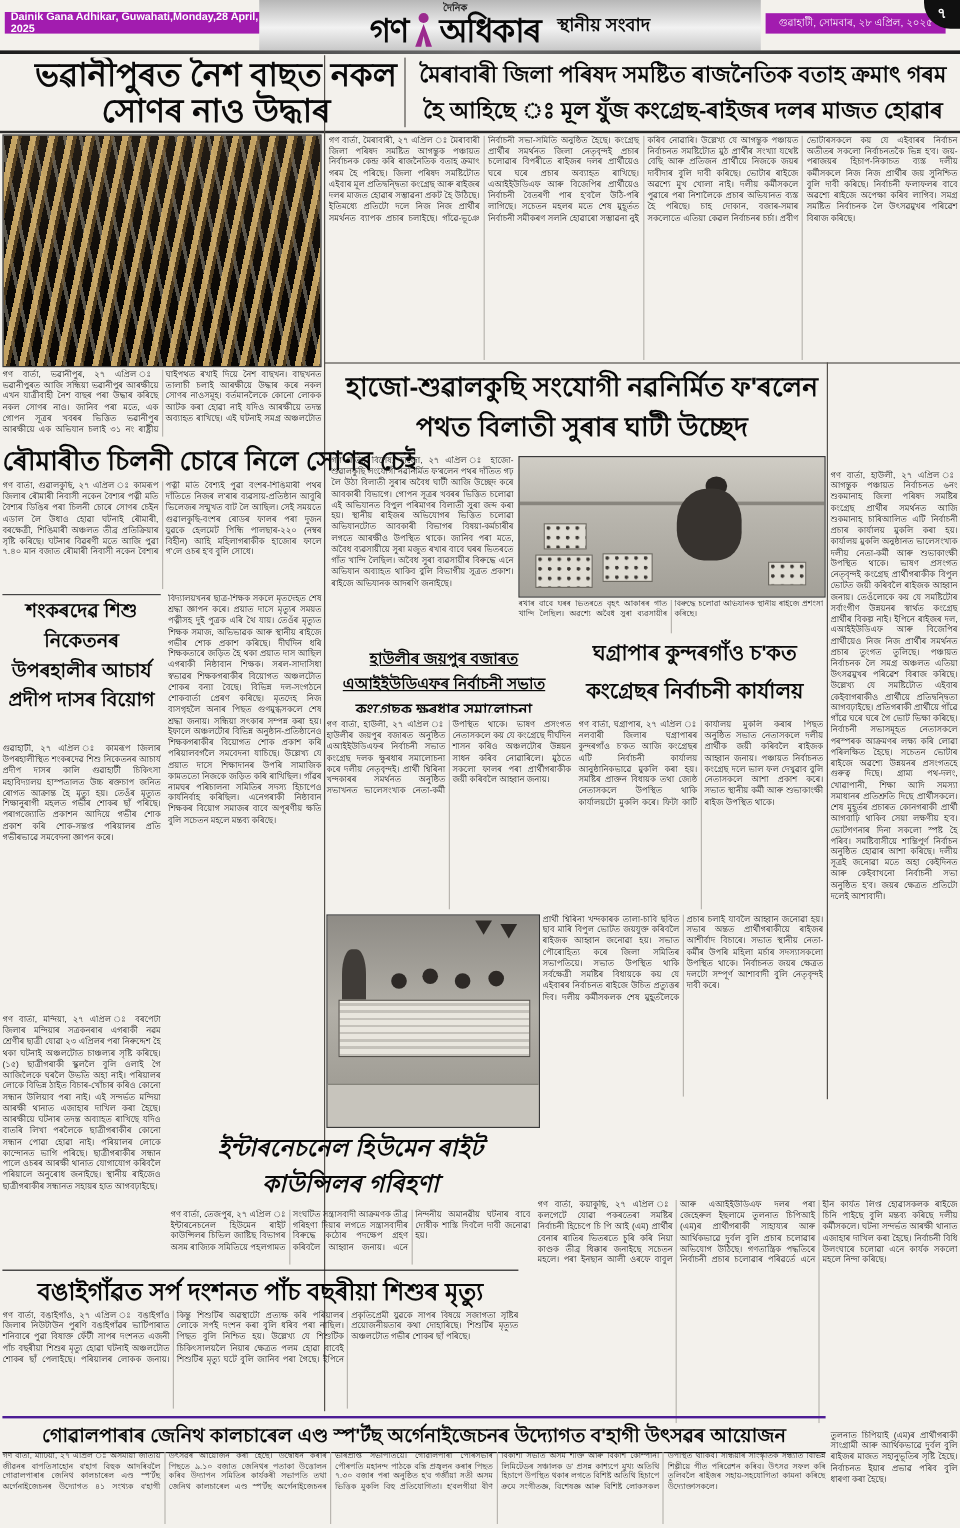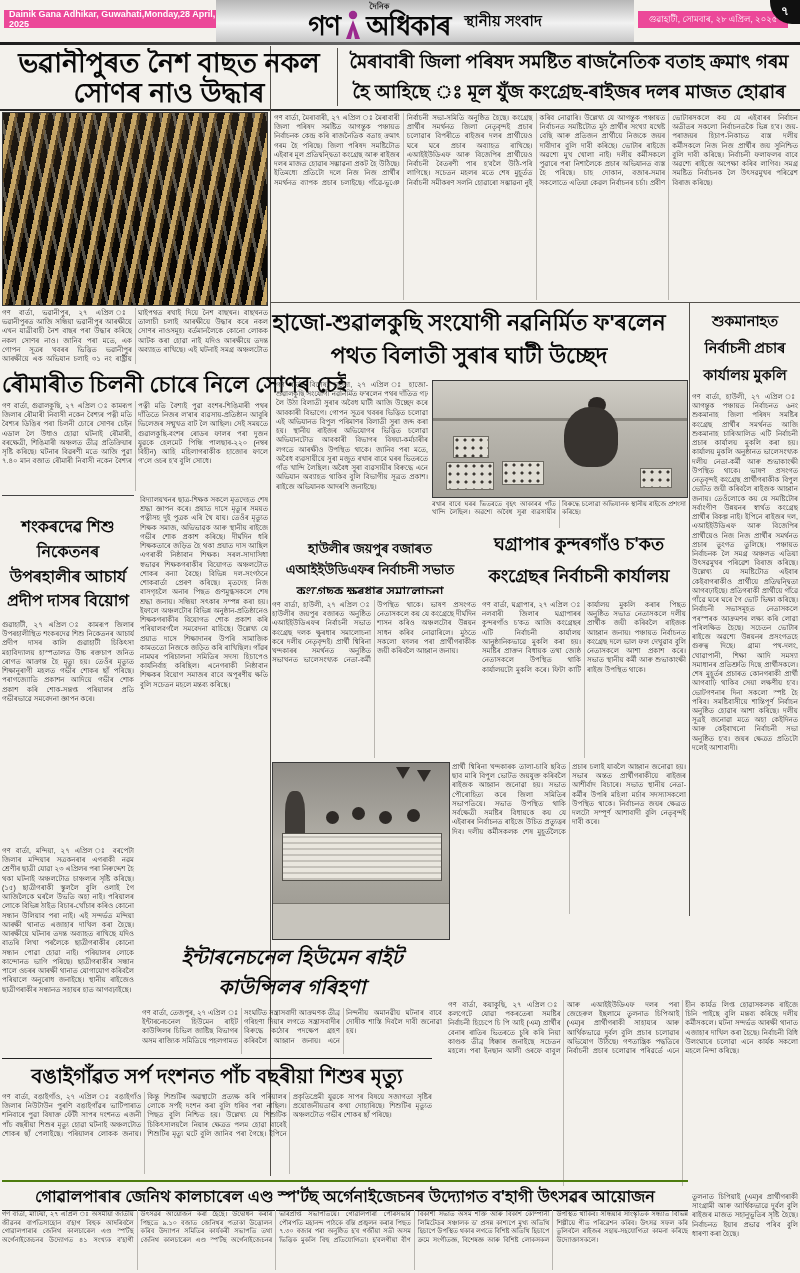"Dainik Gana Adhikar, Guwahati,Monday,28" .mast-bar { background: #ec4899 -> #a21caf }
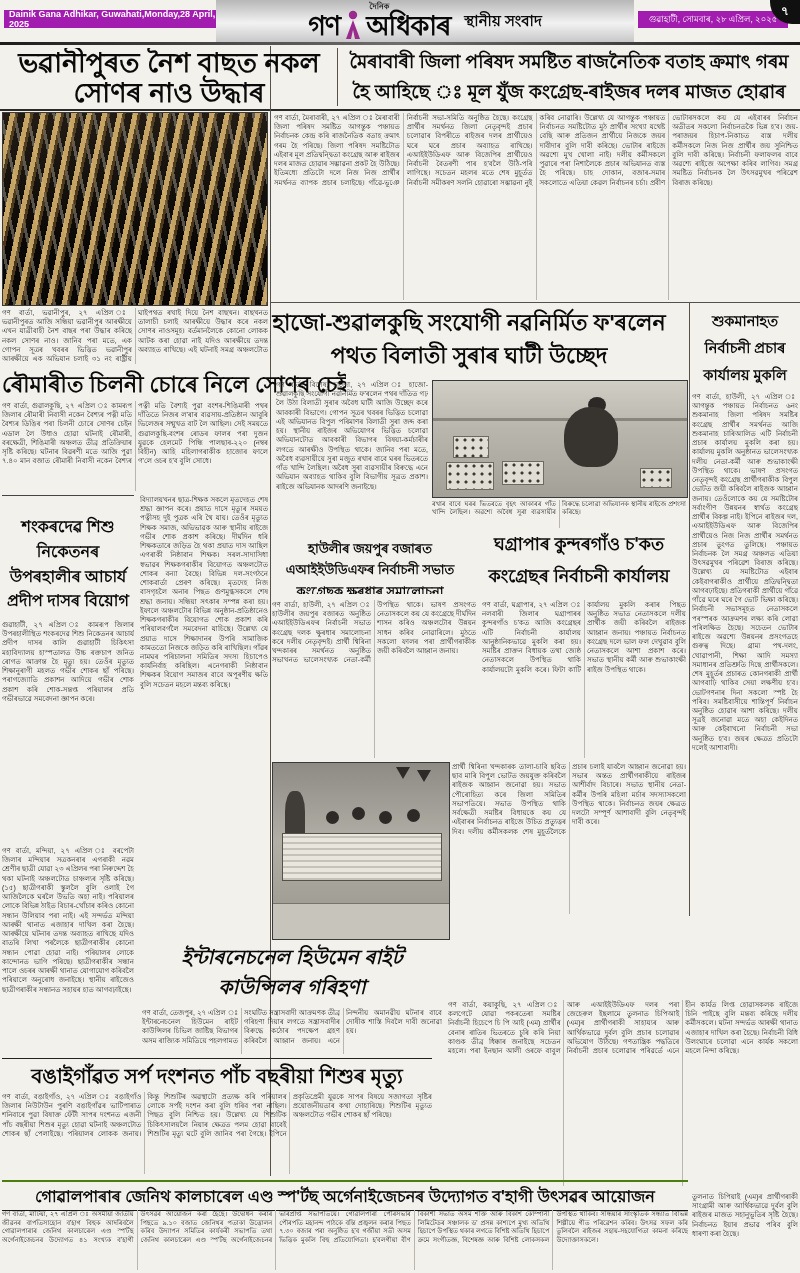"ভৱানীপুৰত নৈশ বাছত নকল সোণৰ" div.abs { left: 3px -> 14px }
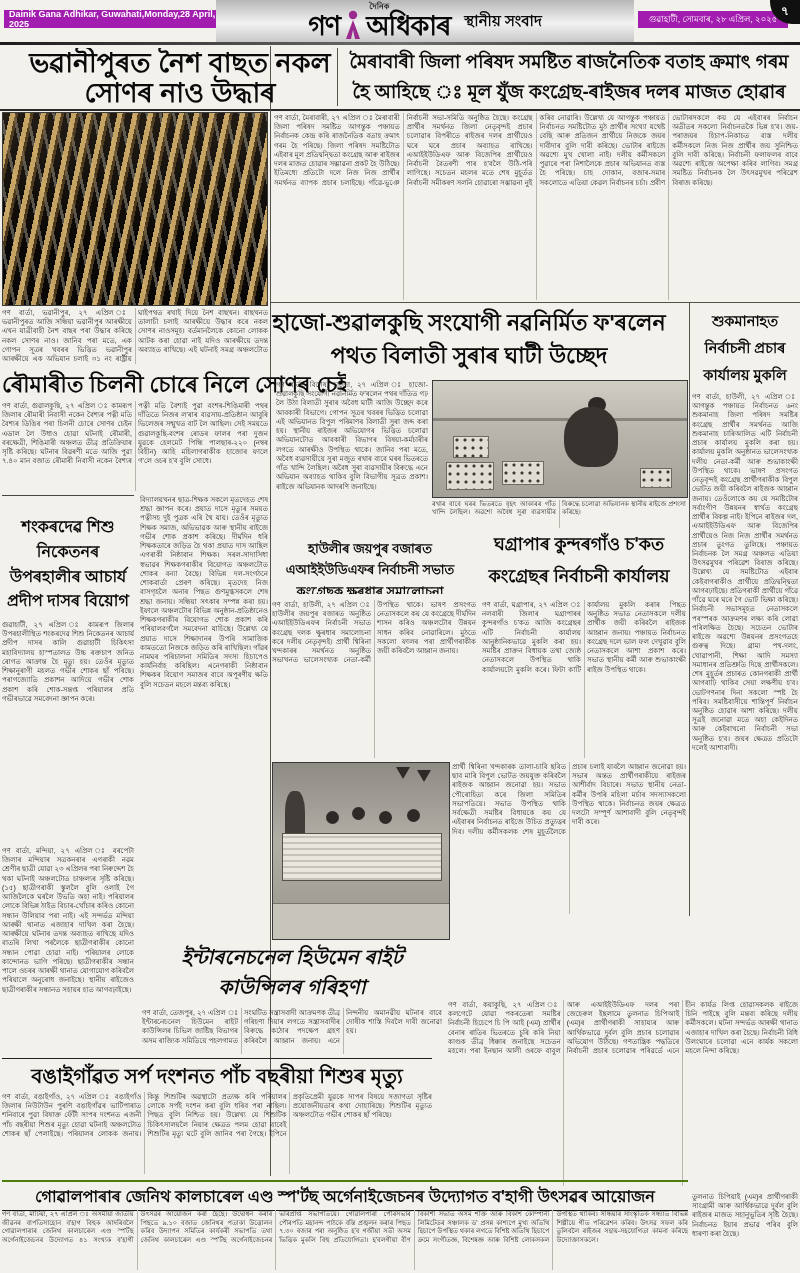"হাজো-শুৱালকুছি সংযোগী নৱনিৰ্মিত ফ'ৰলেন" div.abs { left: 264px -> 280px }
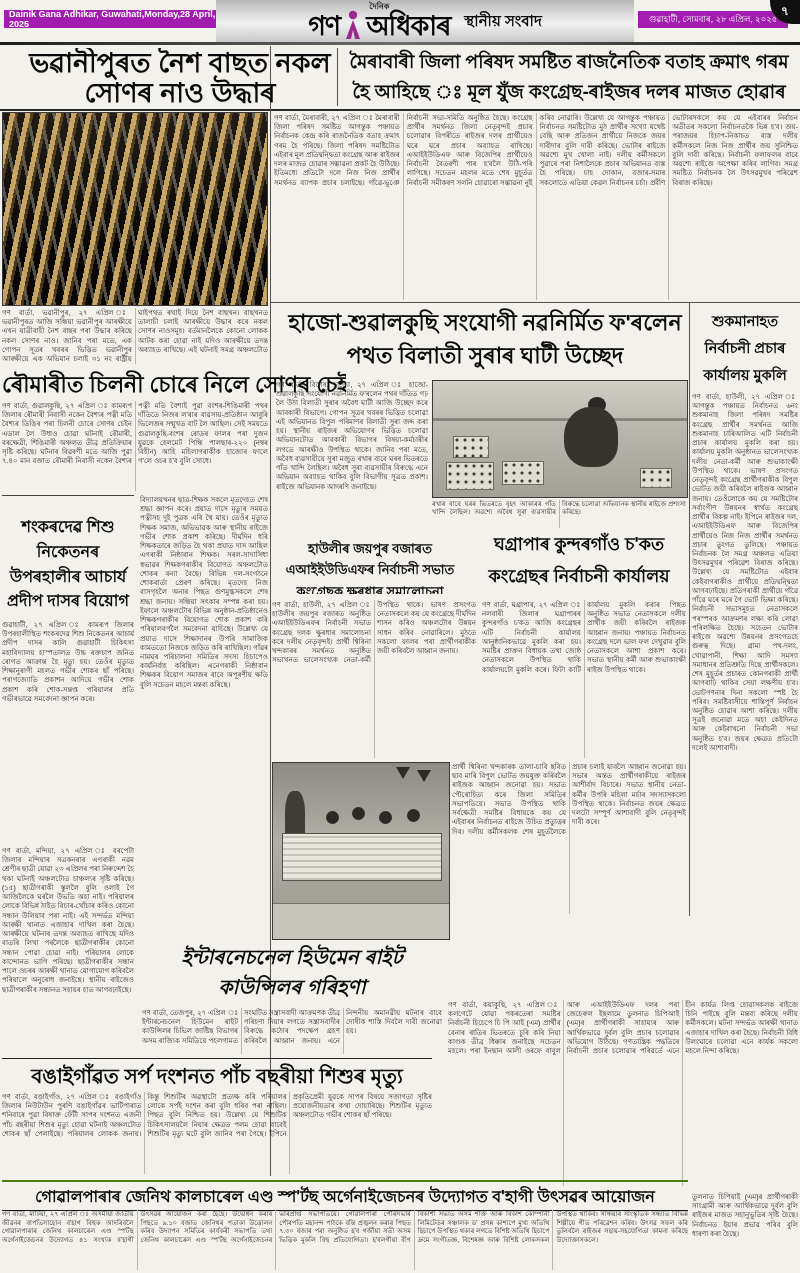"শুকমানাহত নিৰ্বাচনী প্ৰচাৰ কাৰ্যালয়" div.abs { html: <div>শুকমানাহত নিৰ্বাচনী প্ৰচাৰ কাৰ্যালয় মুকলি</div> -> none }
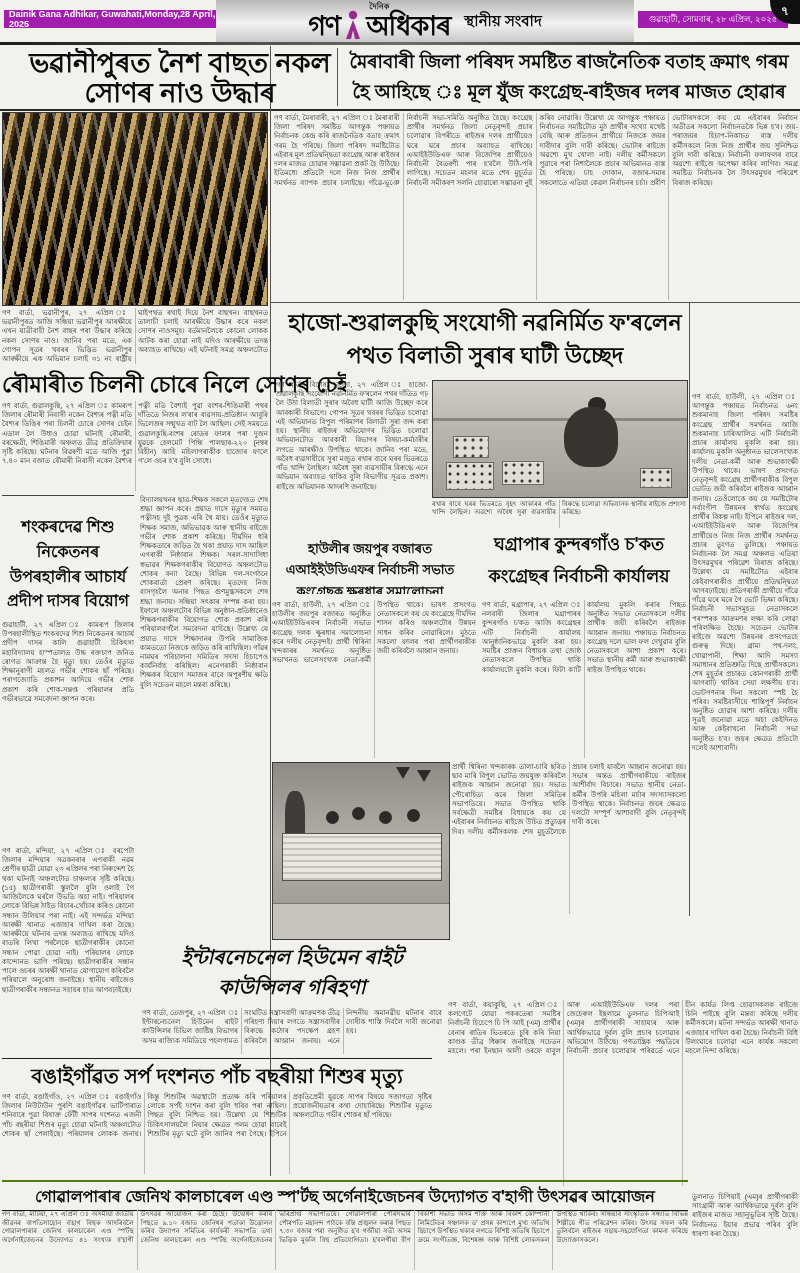"শংকৰদেৱ শিশু নিকেতনৰ উপৰহালীৰ আচাৰ্য" div.abs { padding-top: 19px -> 2px }
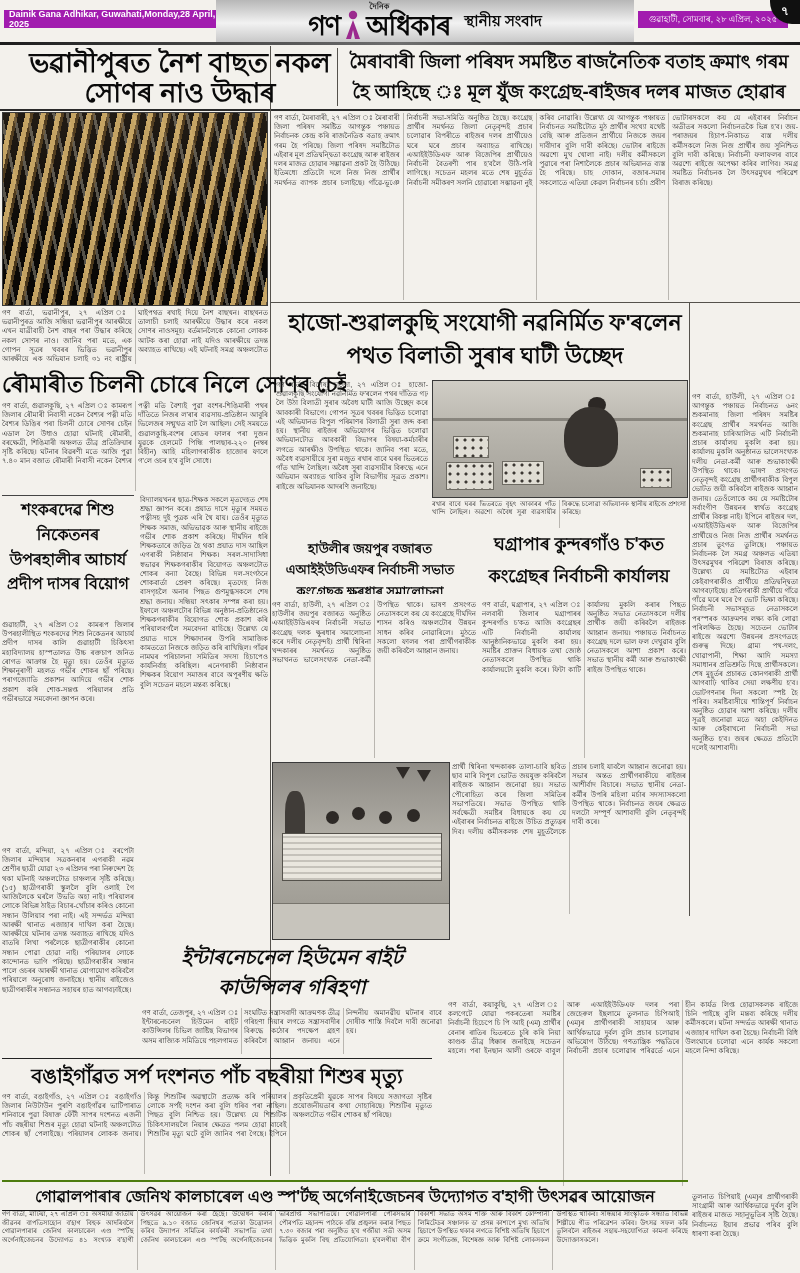"হাউলীৰ জয়পুৰ বজাৰত এআইইউডিএফৰ নিৰ্বাচনী" div.abs { text-decoration: none -> underline }
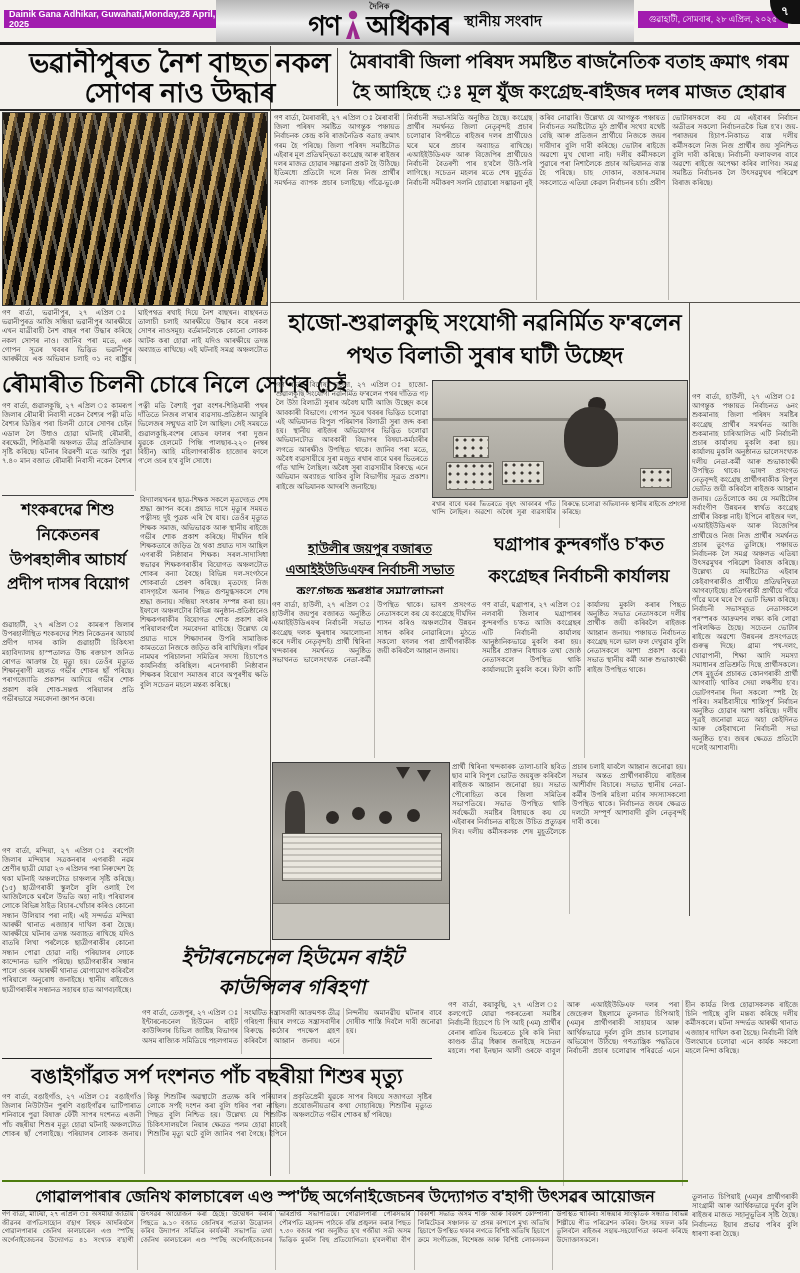"গোৱালপাৰাৰ জেনিথ কালচাৰেল এণ্ড স্প'ৰ্টছ" div.abs { border-top: 2px solid #4d7c0f -> 2px solid #4c1d95 }
